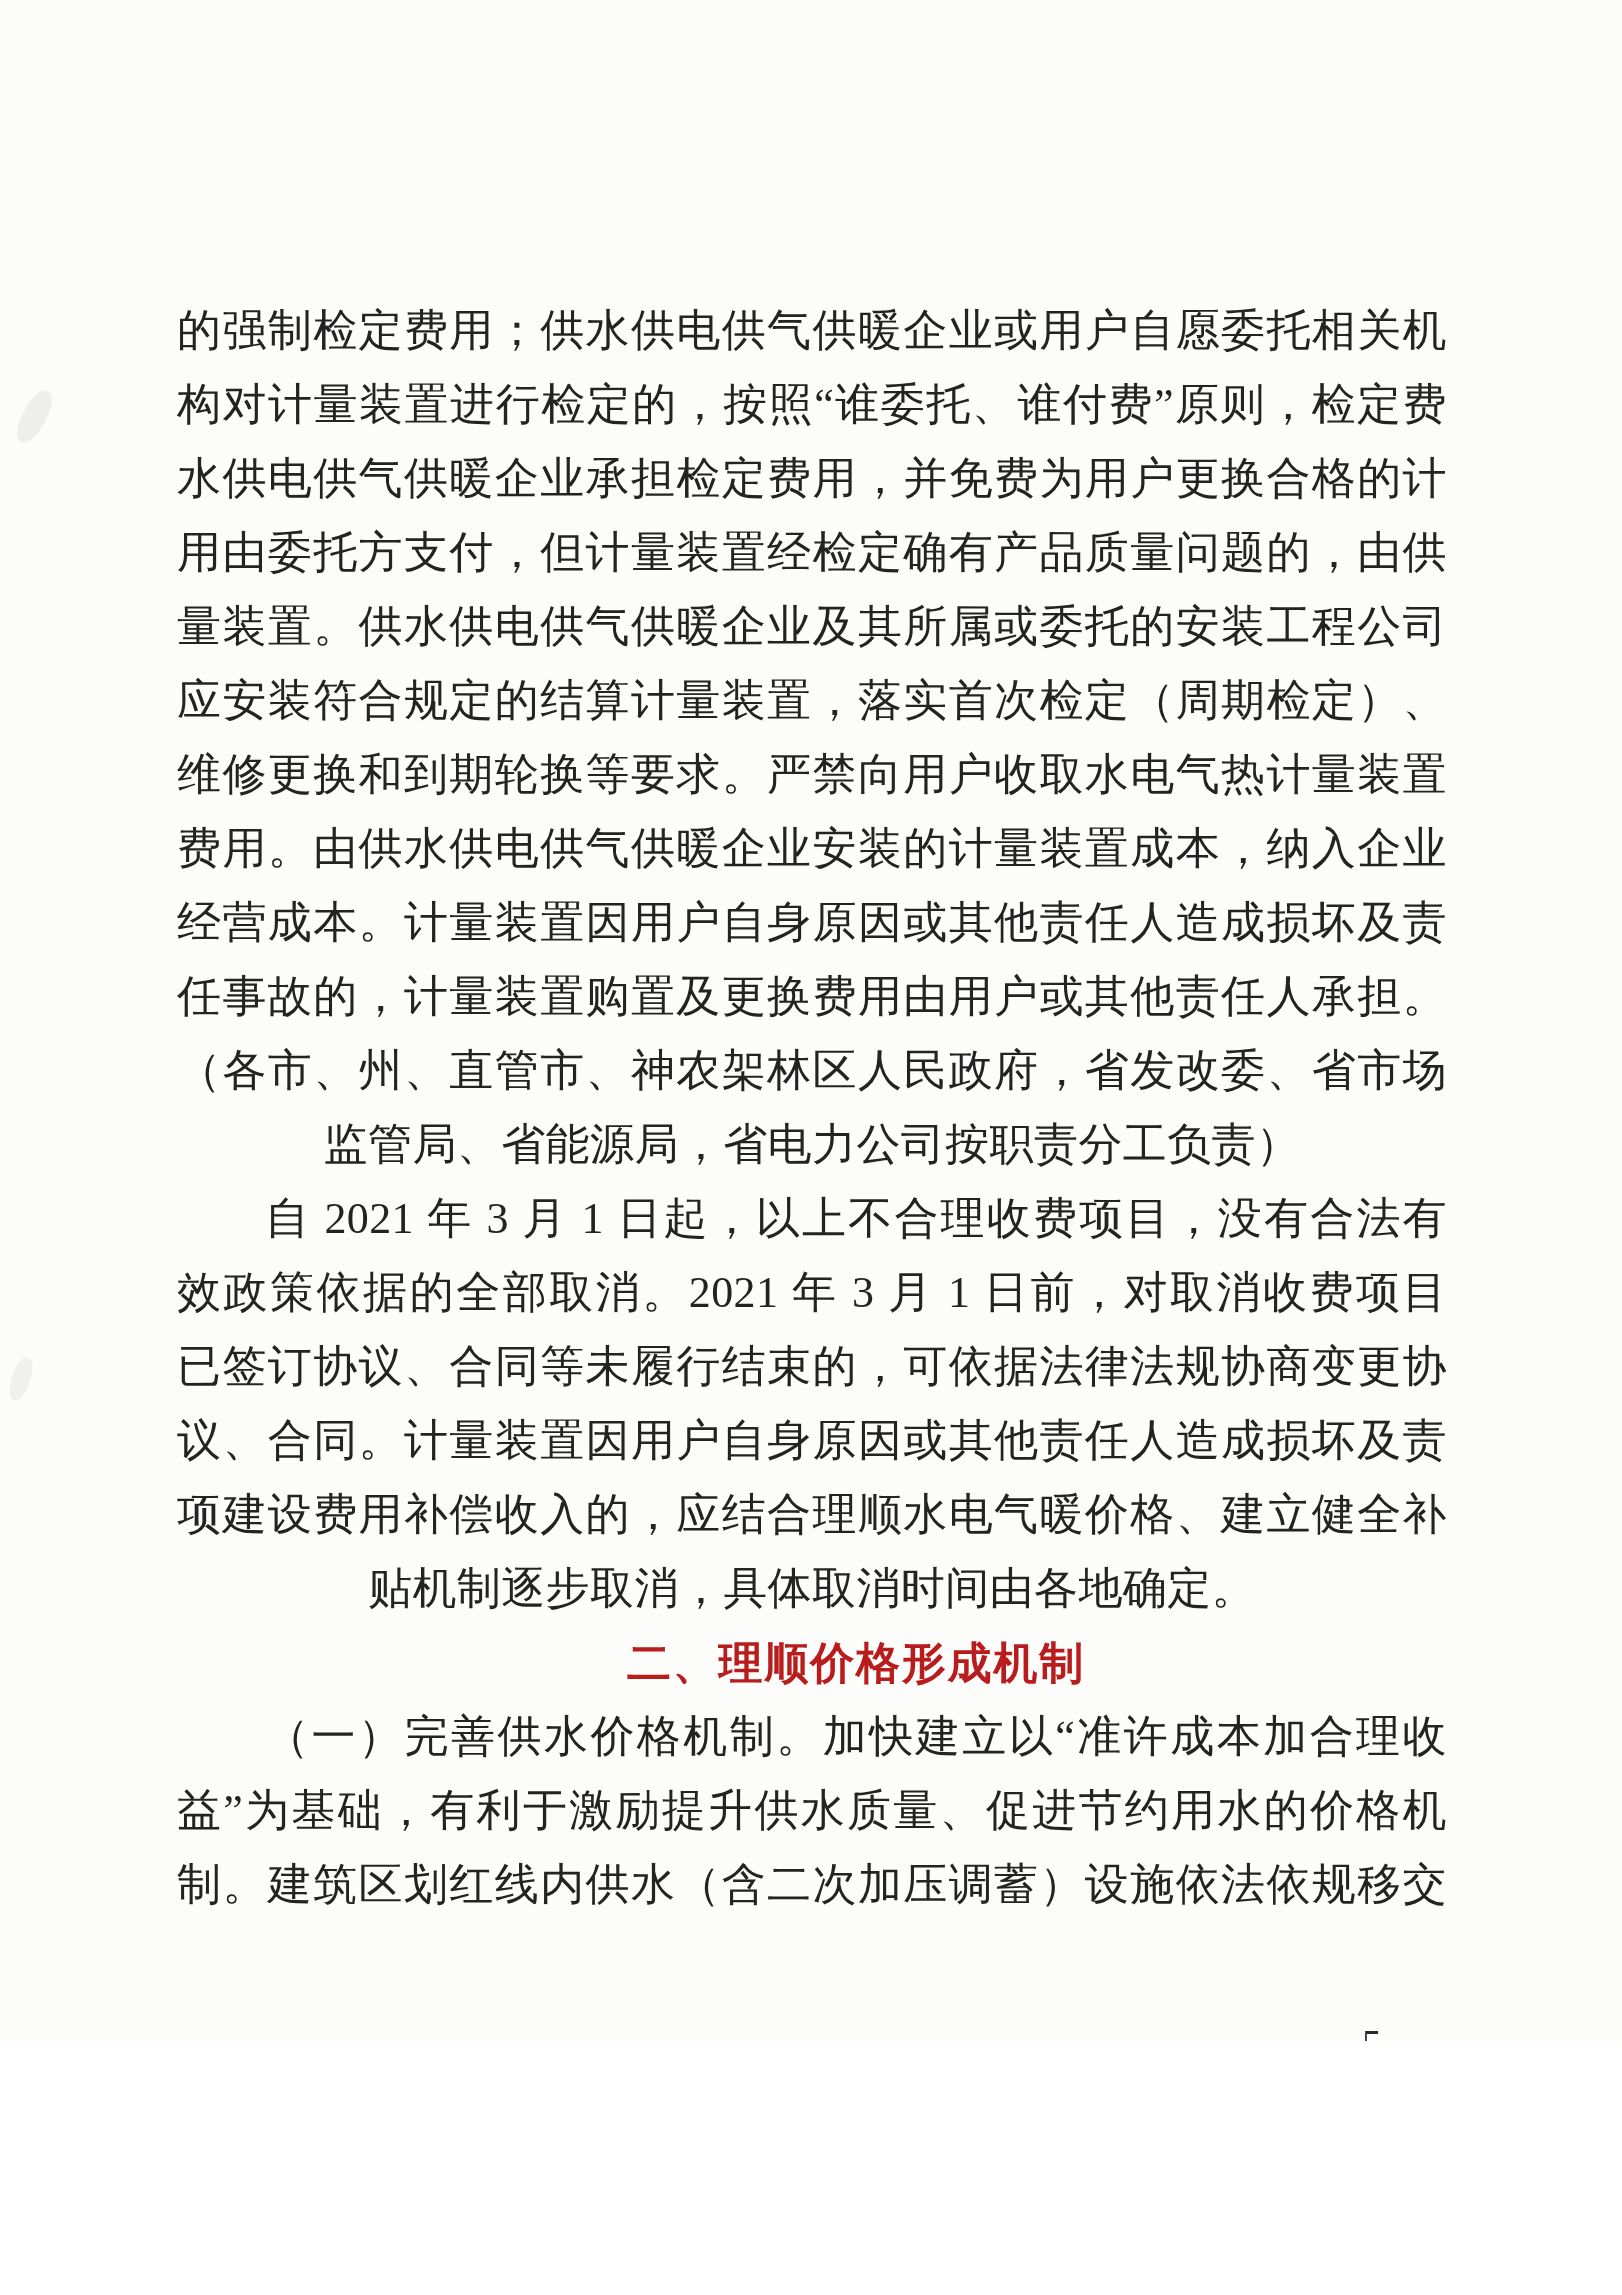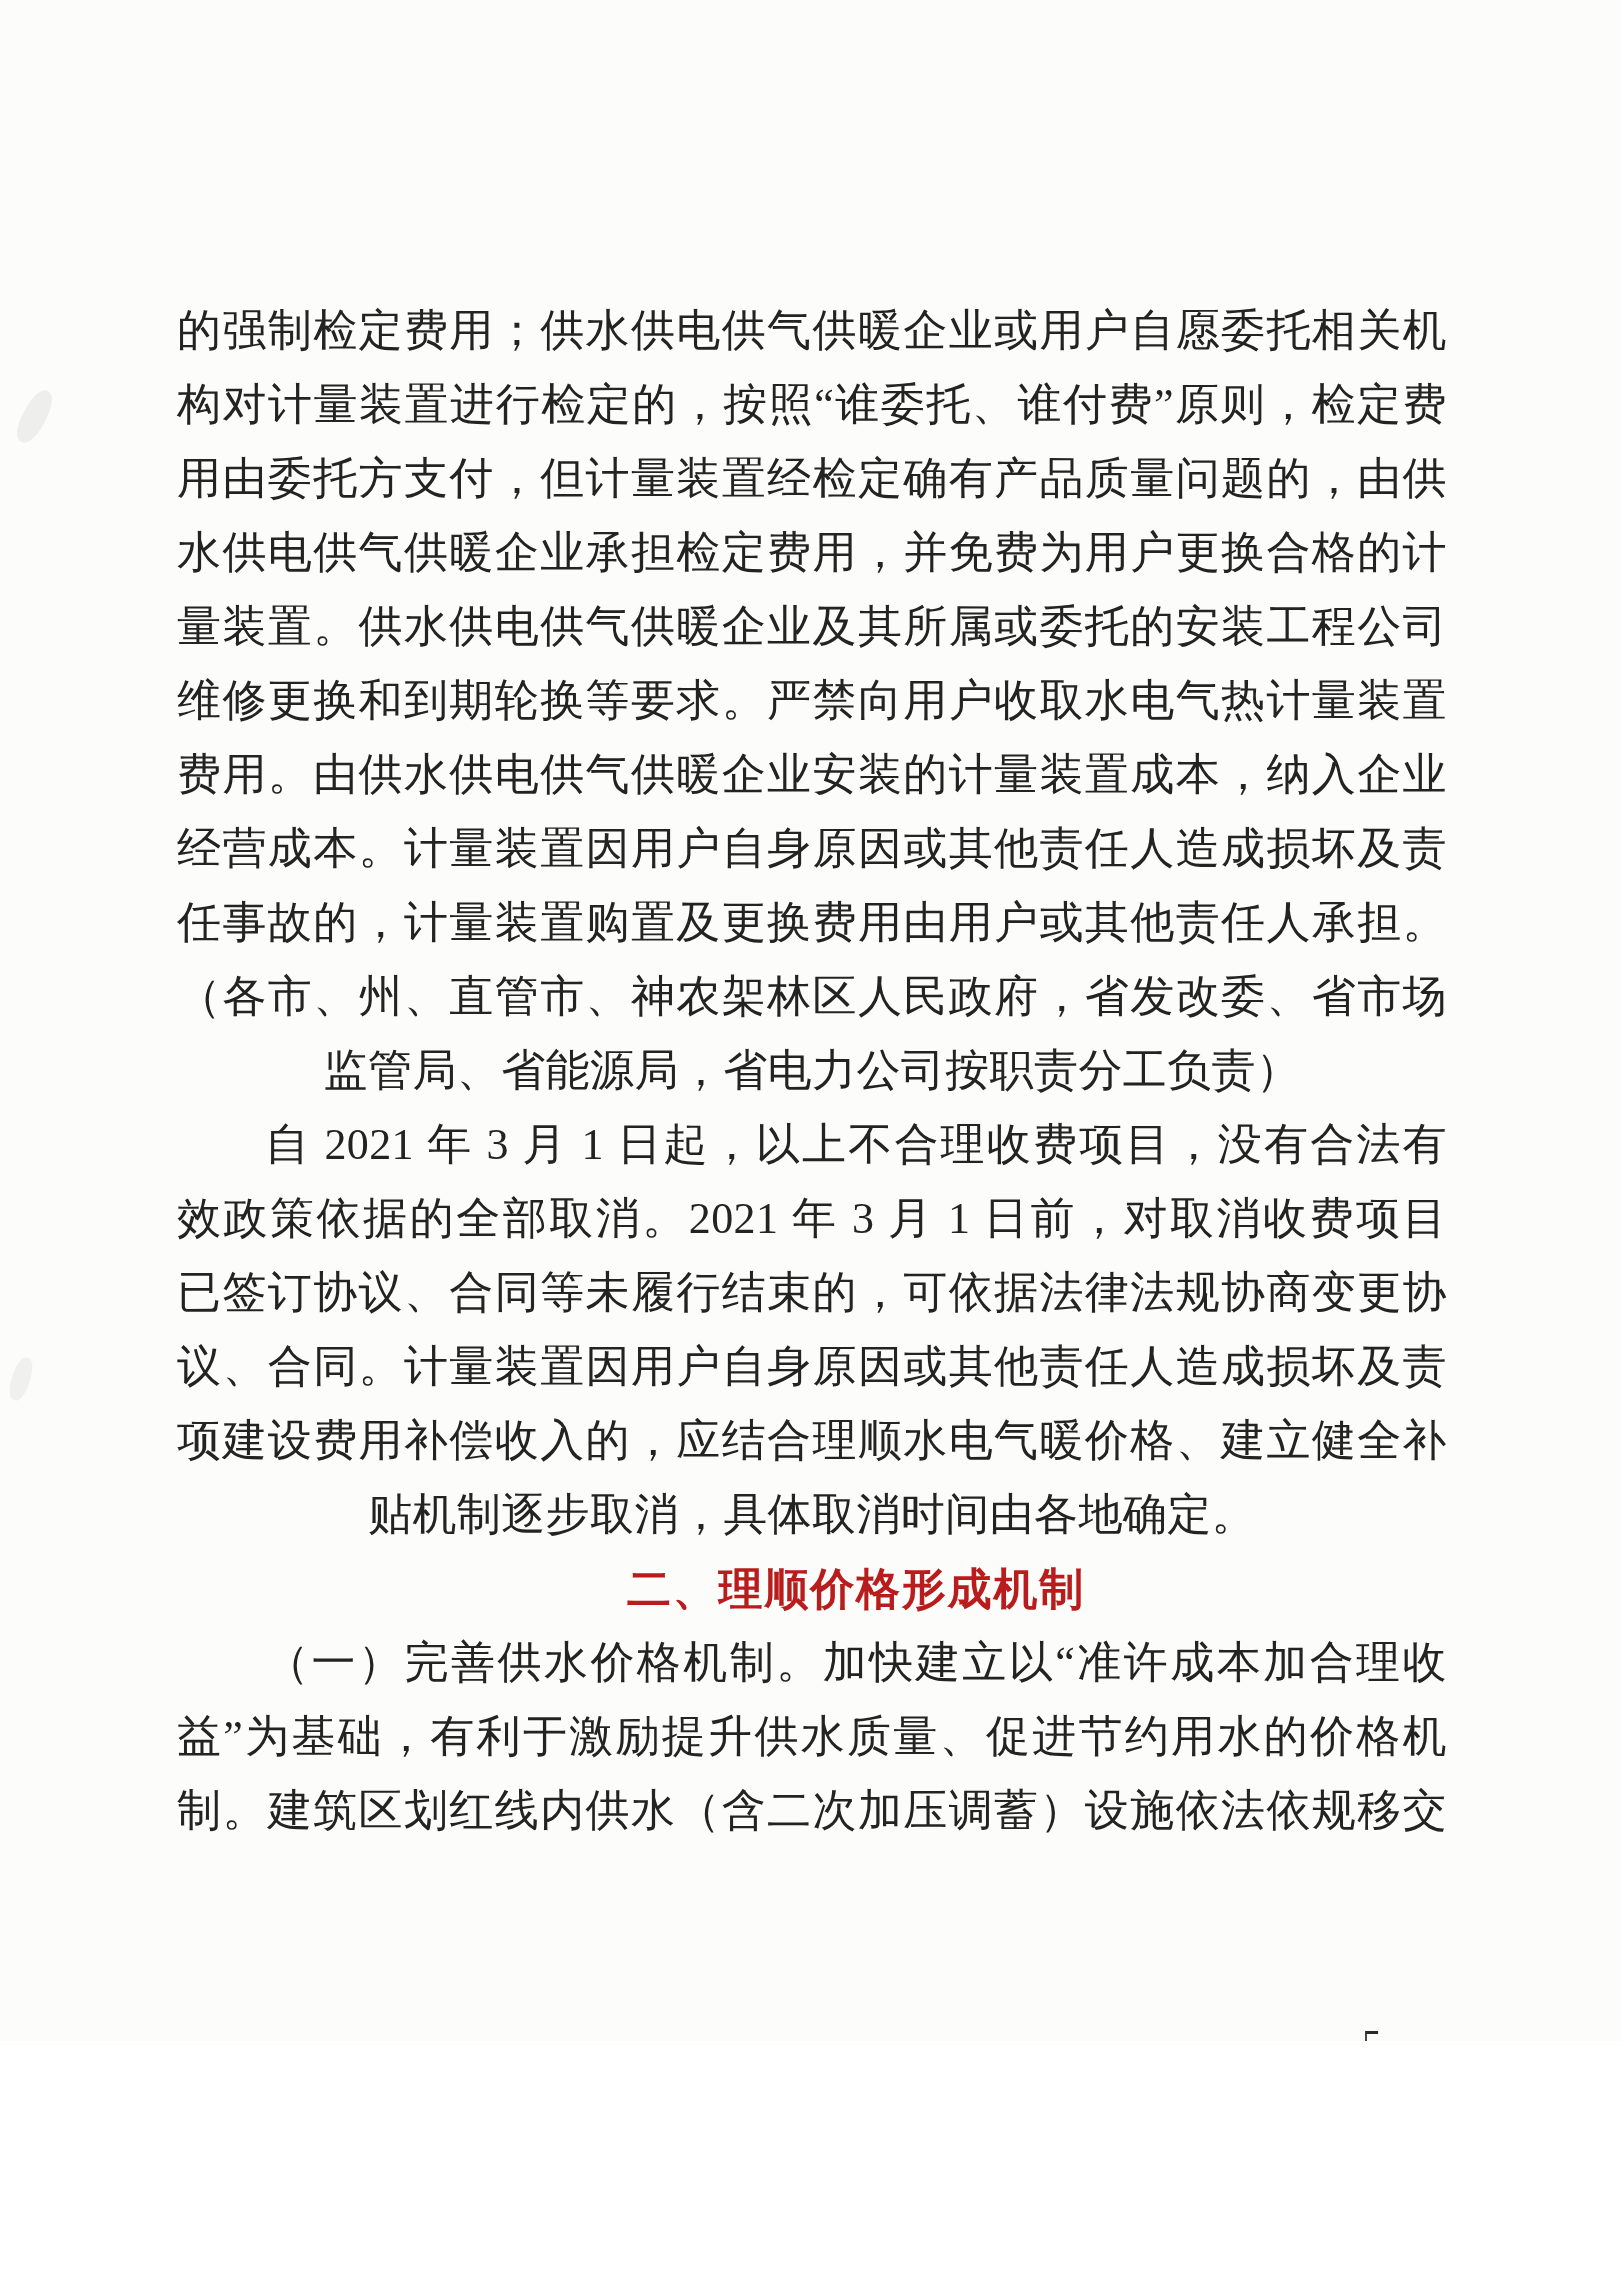"用由委托方支付，但计量装置经检定确有产品质量问题的，由供" div.line { order: before "水供电供气供暖企业承担检定费用，并免费为用户更换合格的计" -> after "水供电供气供暖企业承担检定费用，并免费为用户更换合格的计" }
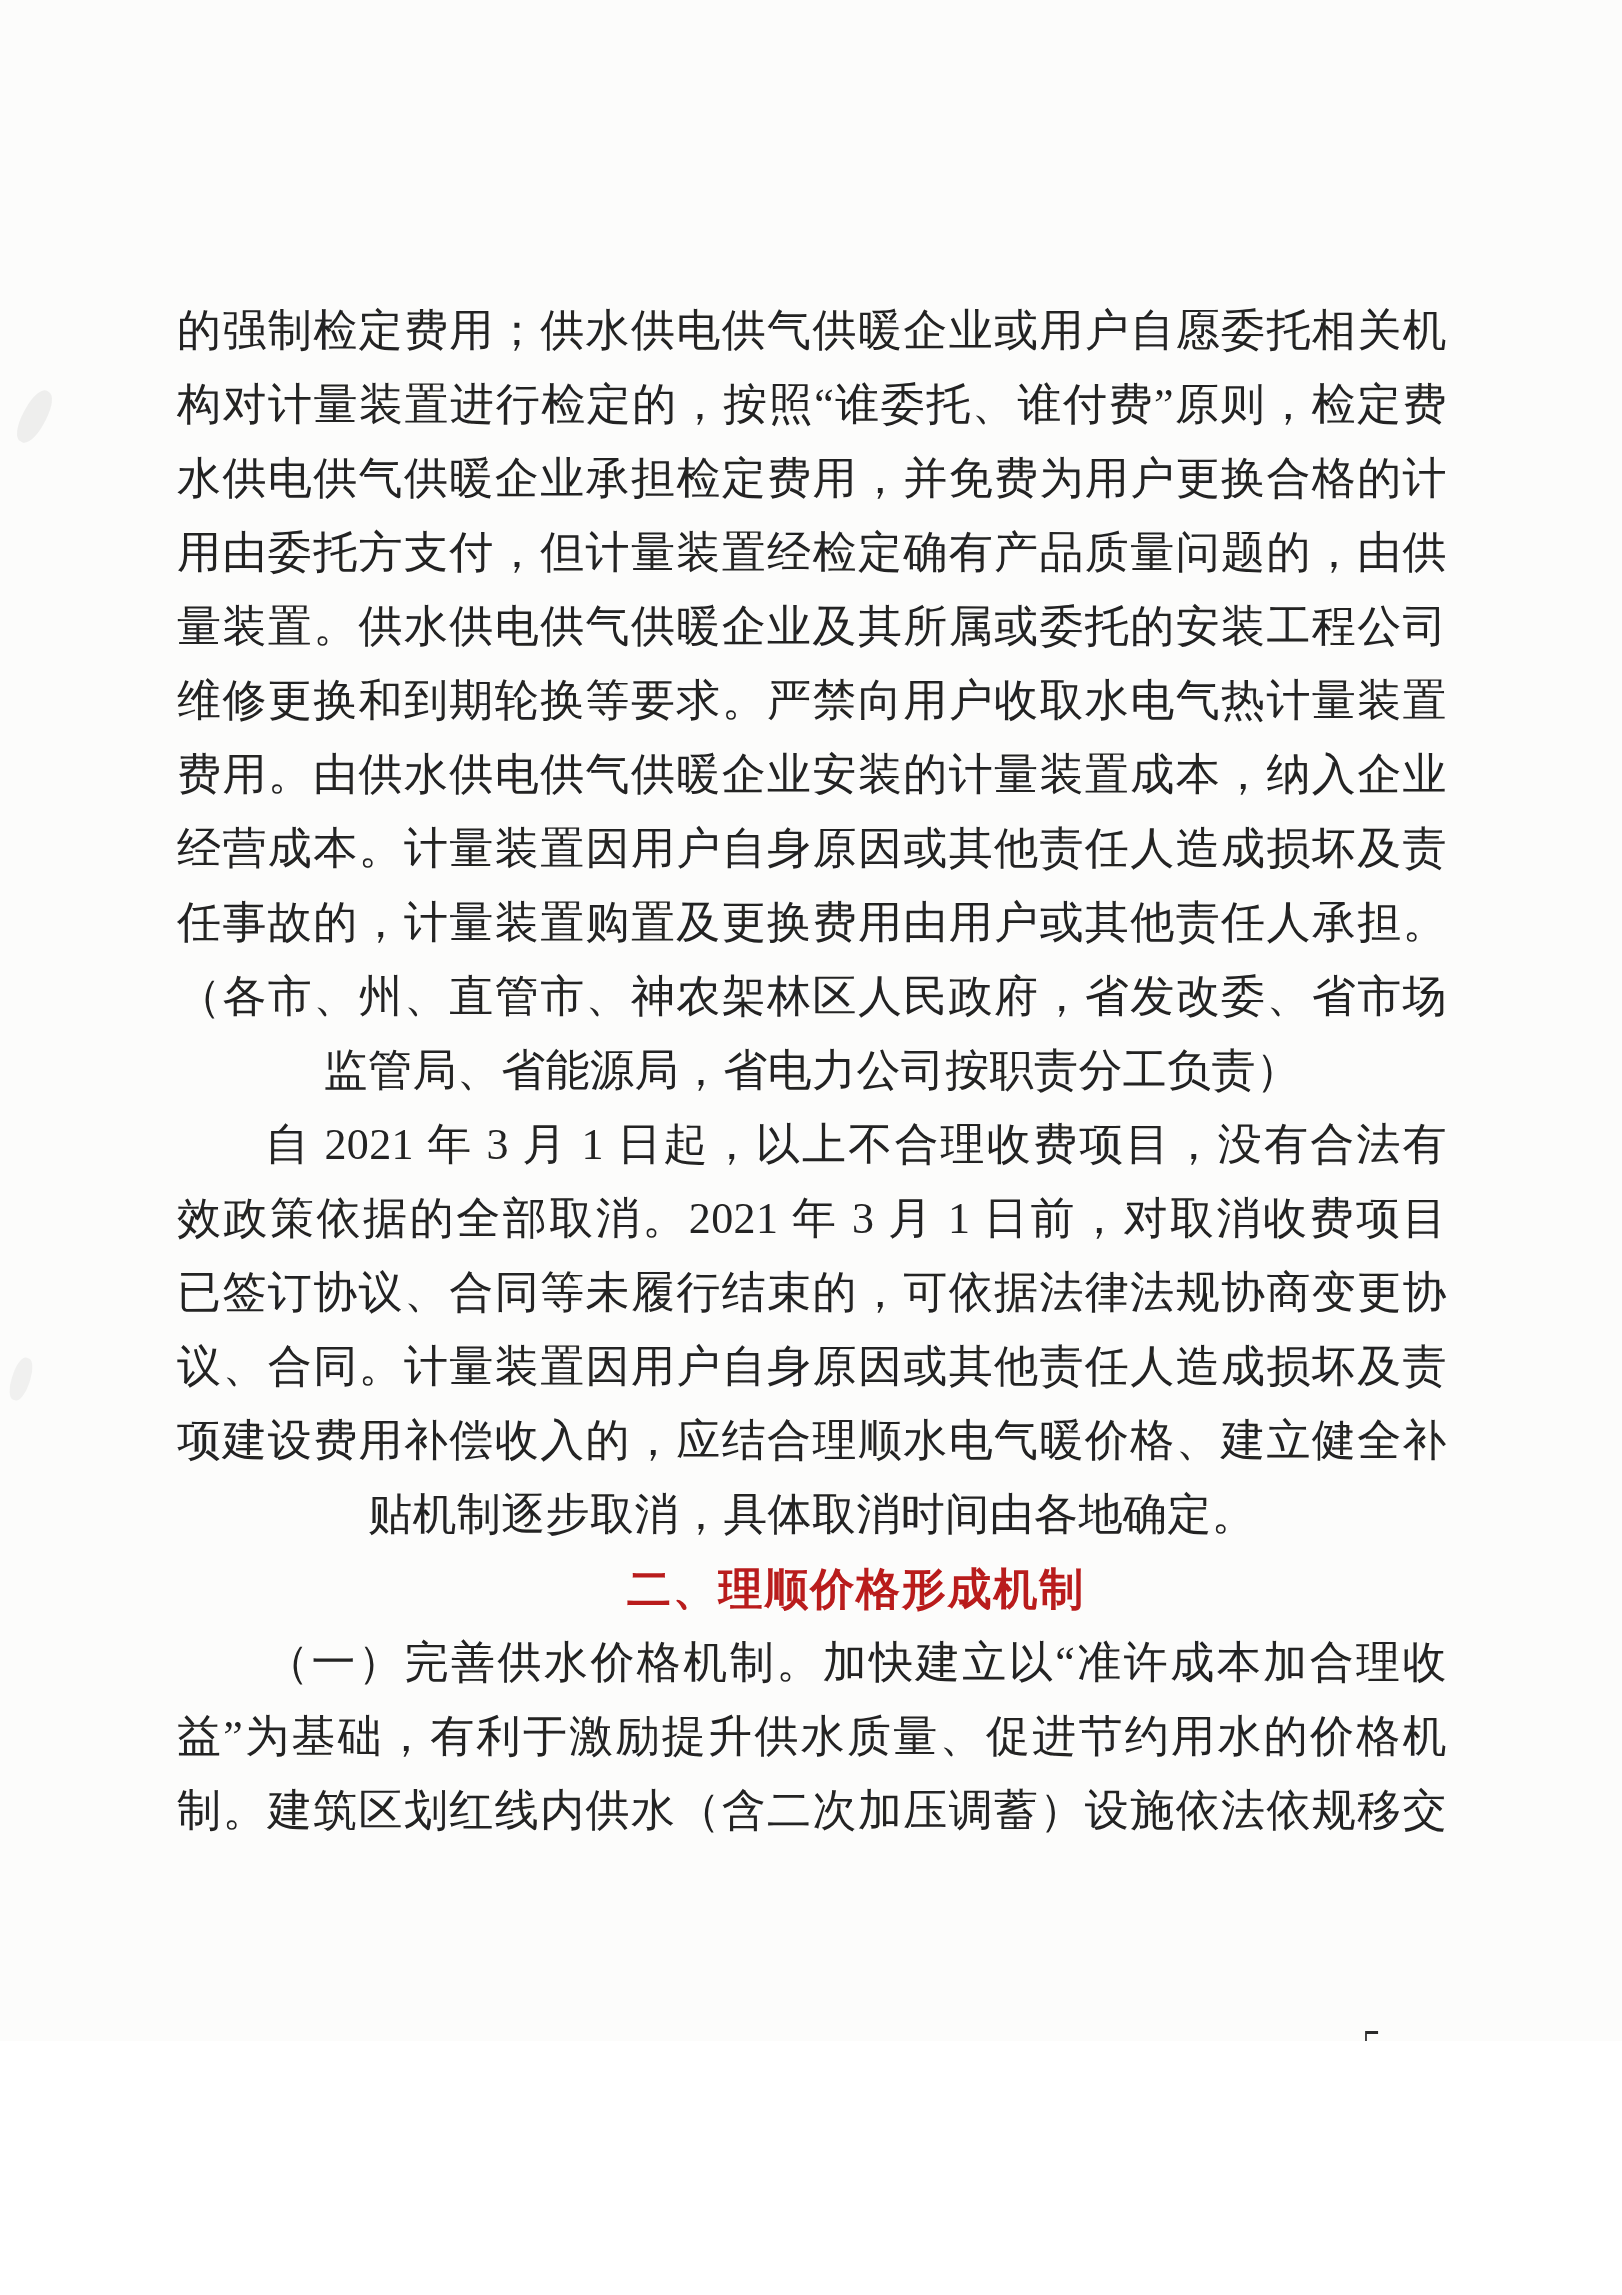"应安装符合规定的结算计量装置，落实首次检定（周期检定）、" div.line { html: none -> <div>应安装符合规定的结算计量装置，落实首次检定（周期检定）、</div> }
